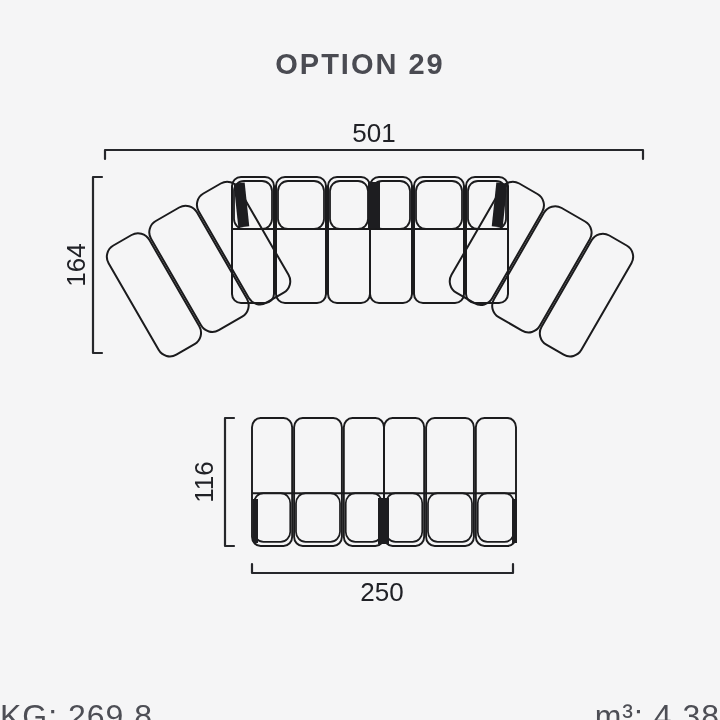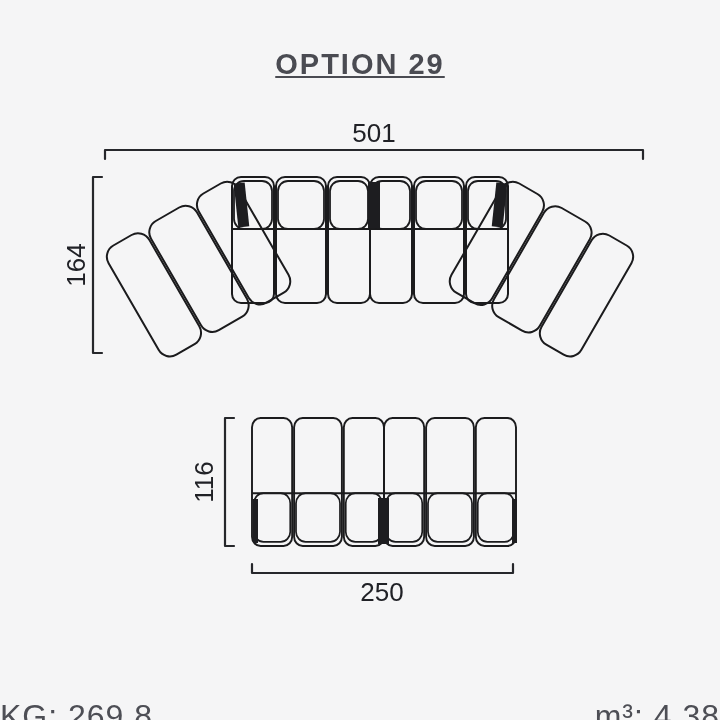"OPTION 29" .title { text-decoration: underline -> none }
